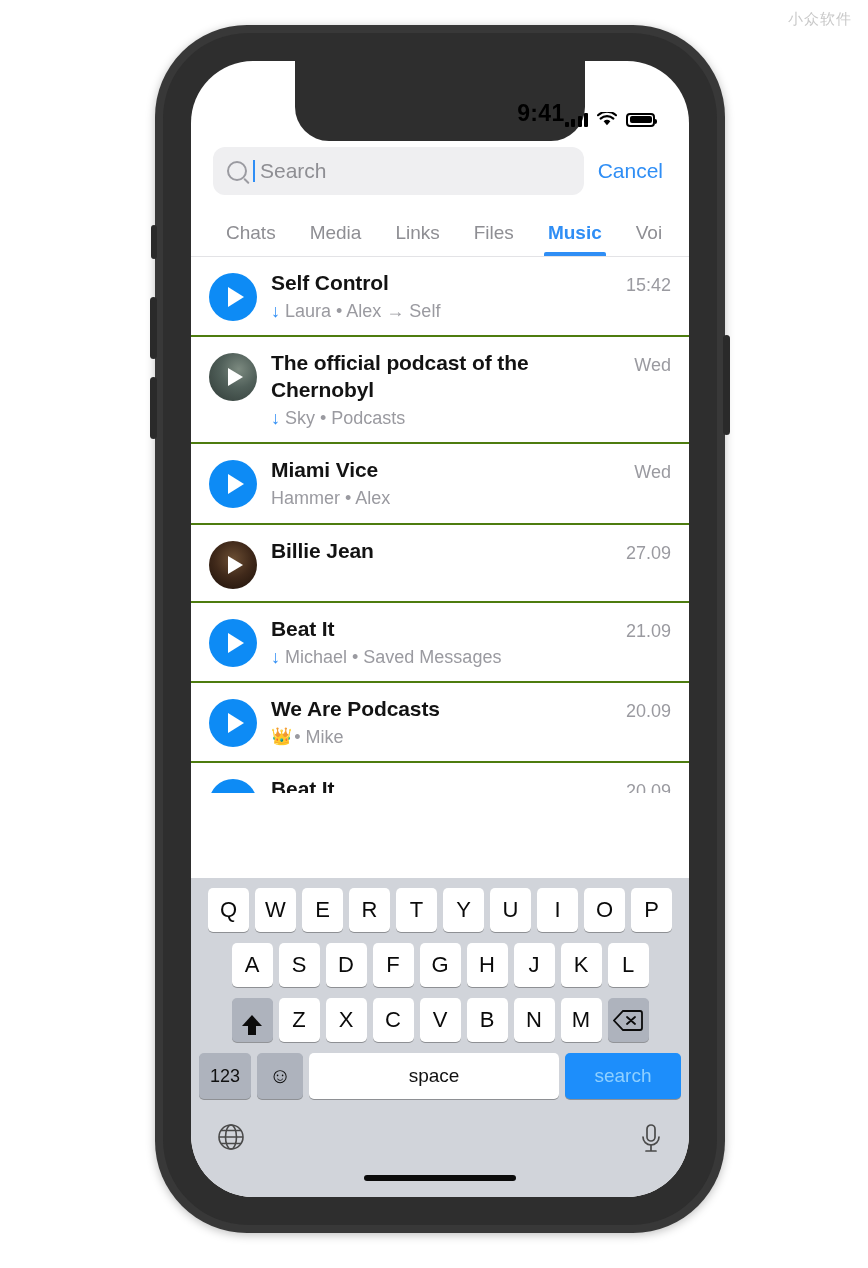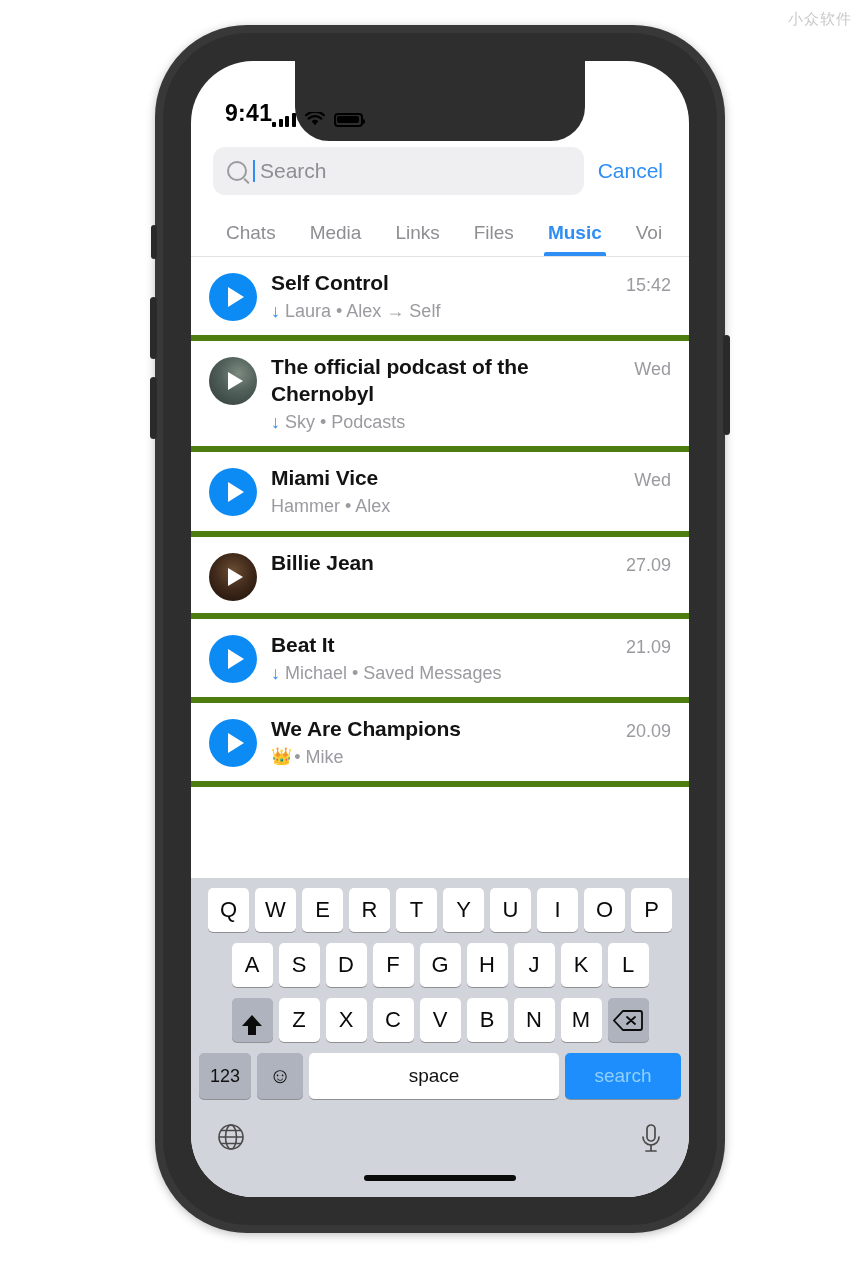"9:41" .statusbar { justify-content: flex-start -> flex-end }
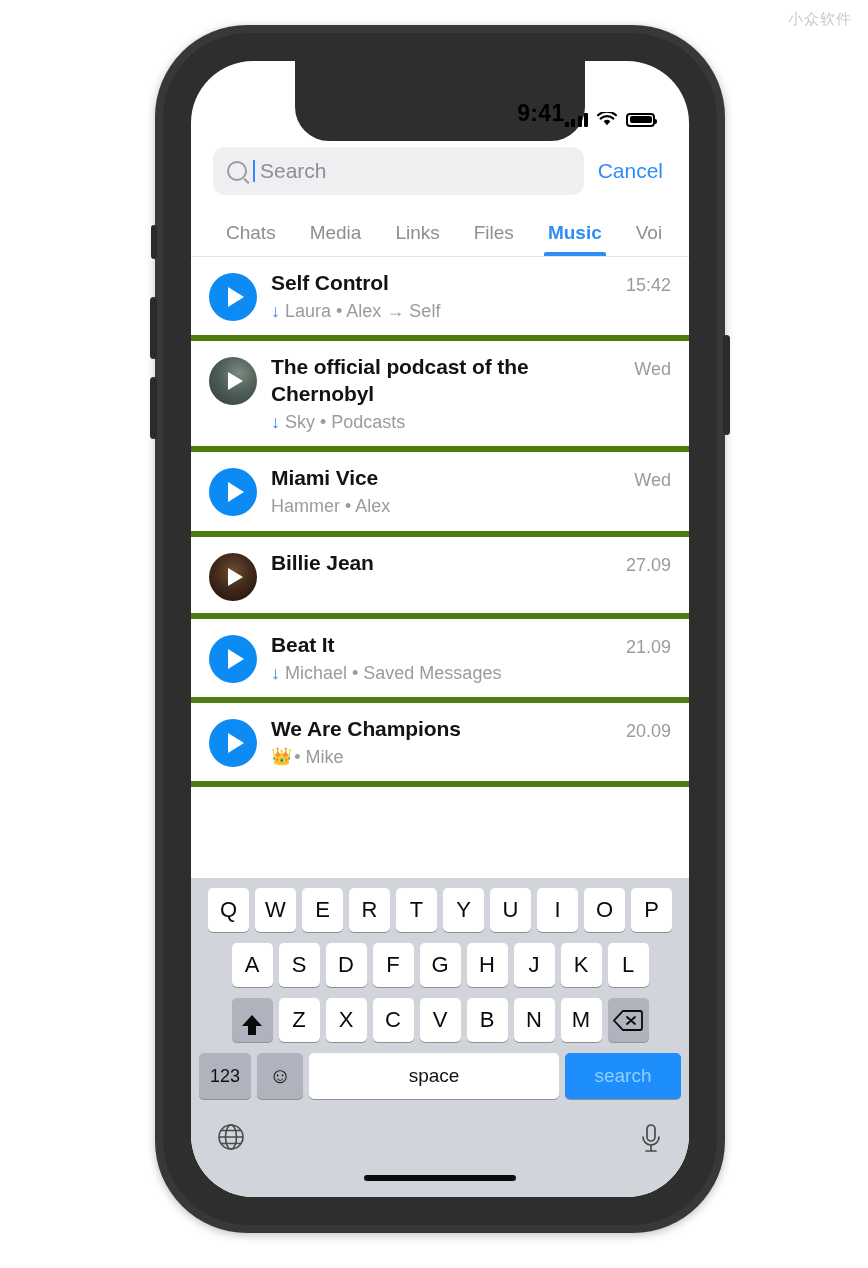"Self Control" .row { border-bottom: 6px solid #4d7c0f -> 2px solid #4d7c0f }
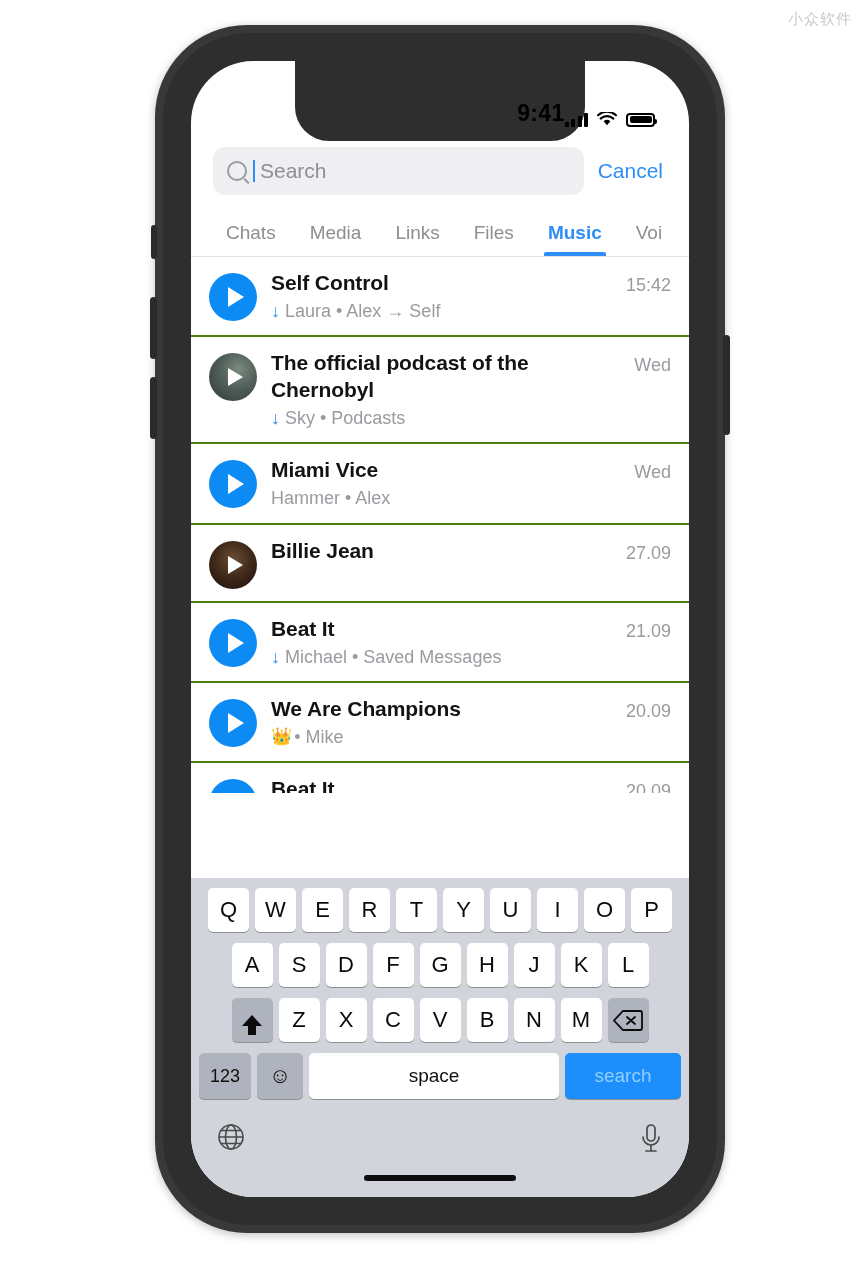"We Are Champions" div.title { text: Champions -> Podcasts }
